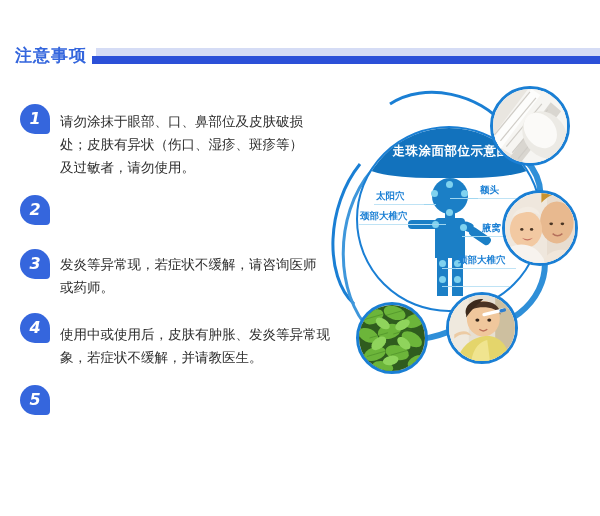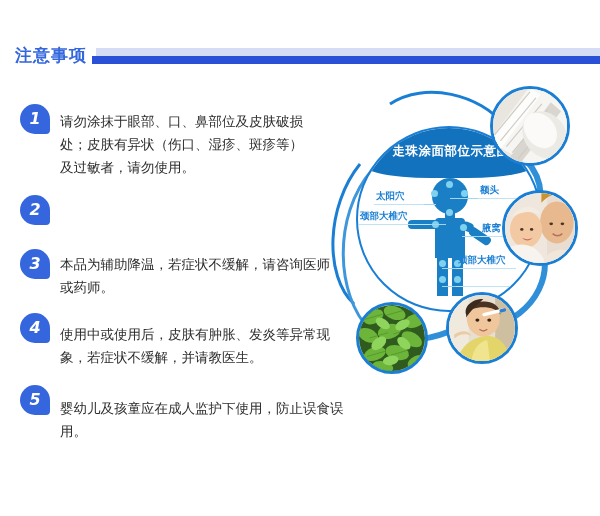"本品为辅助降温，若症状不缓解，请咨询医师" div.itxt { text: 本品为辅助降温 -> 发炎等异常现 }
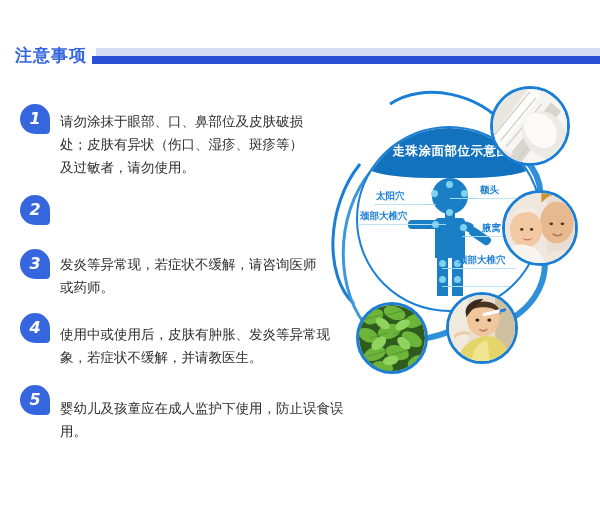"婴幼儿及孩童应在成人监护下使用，防止误食误" div.itxt { html: <div>婴幼儿及孩童应在成人监护下使用，防止误食误 用。</div> -> none }
